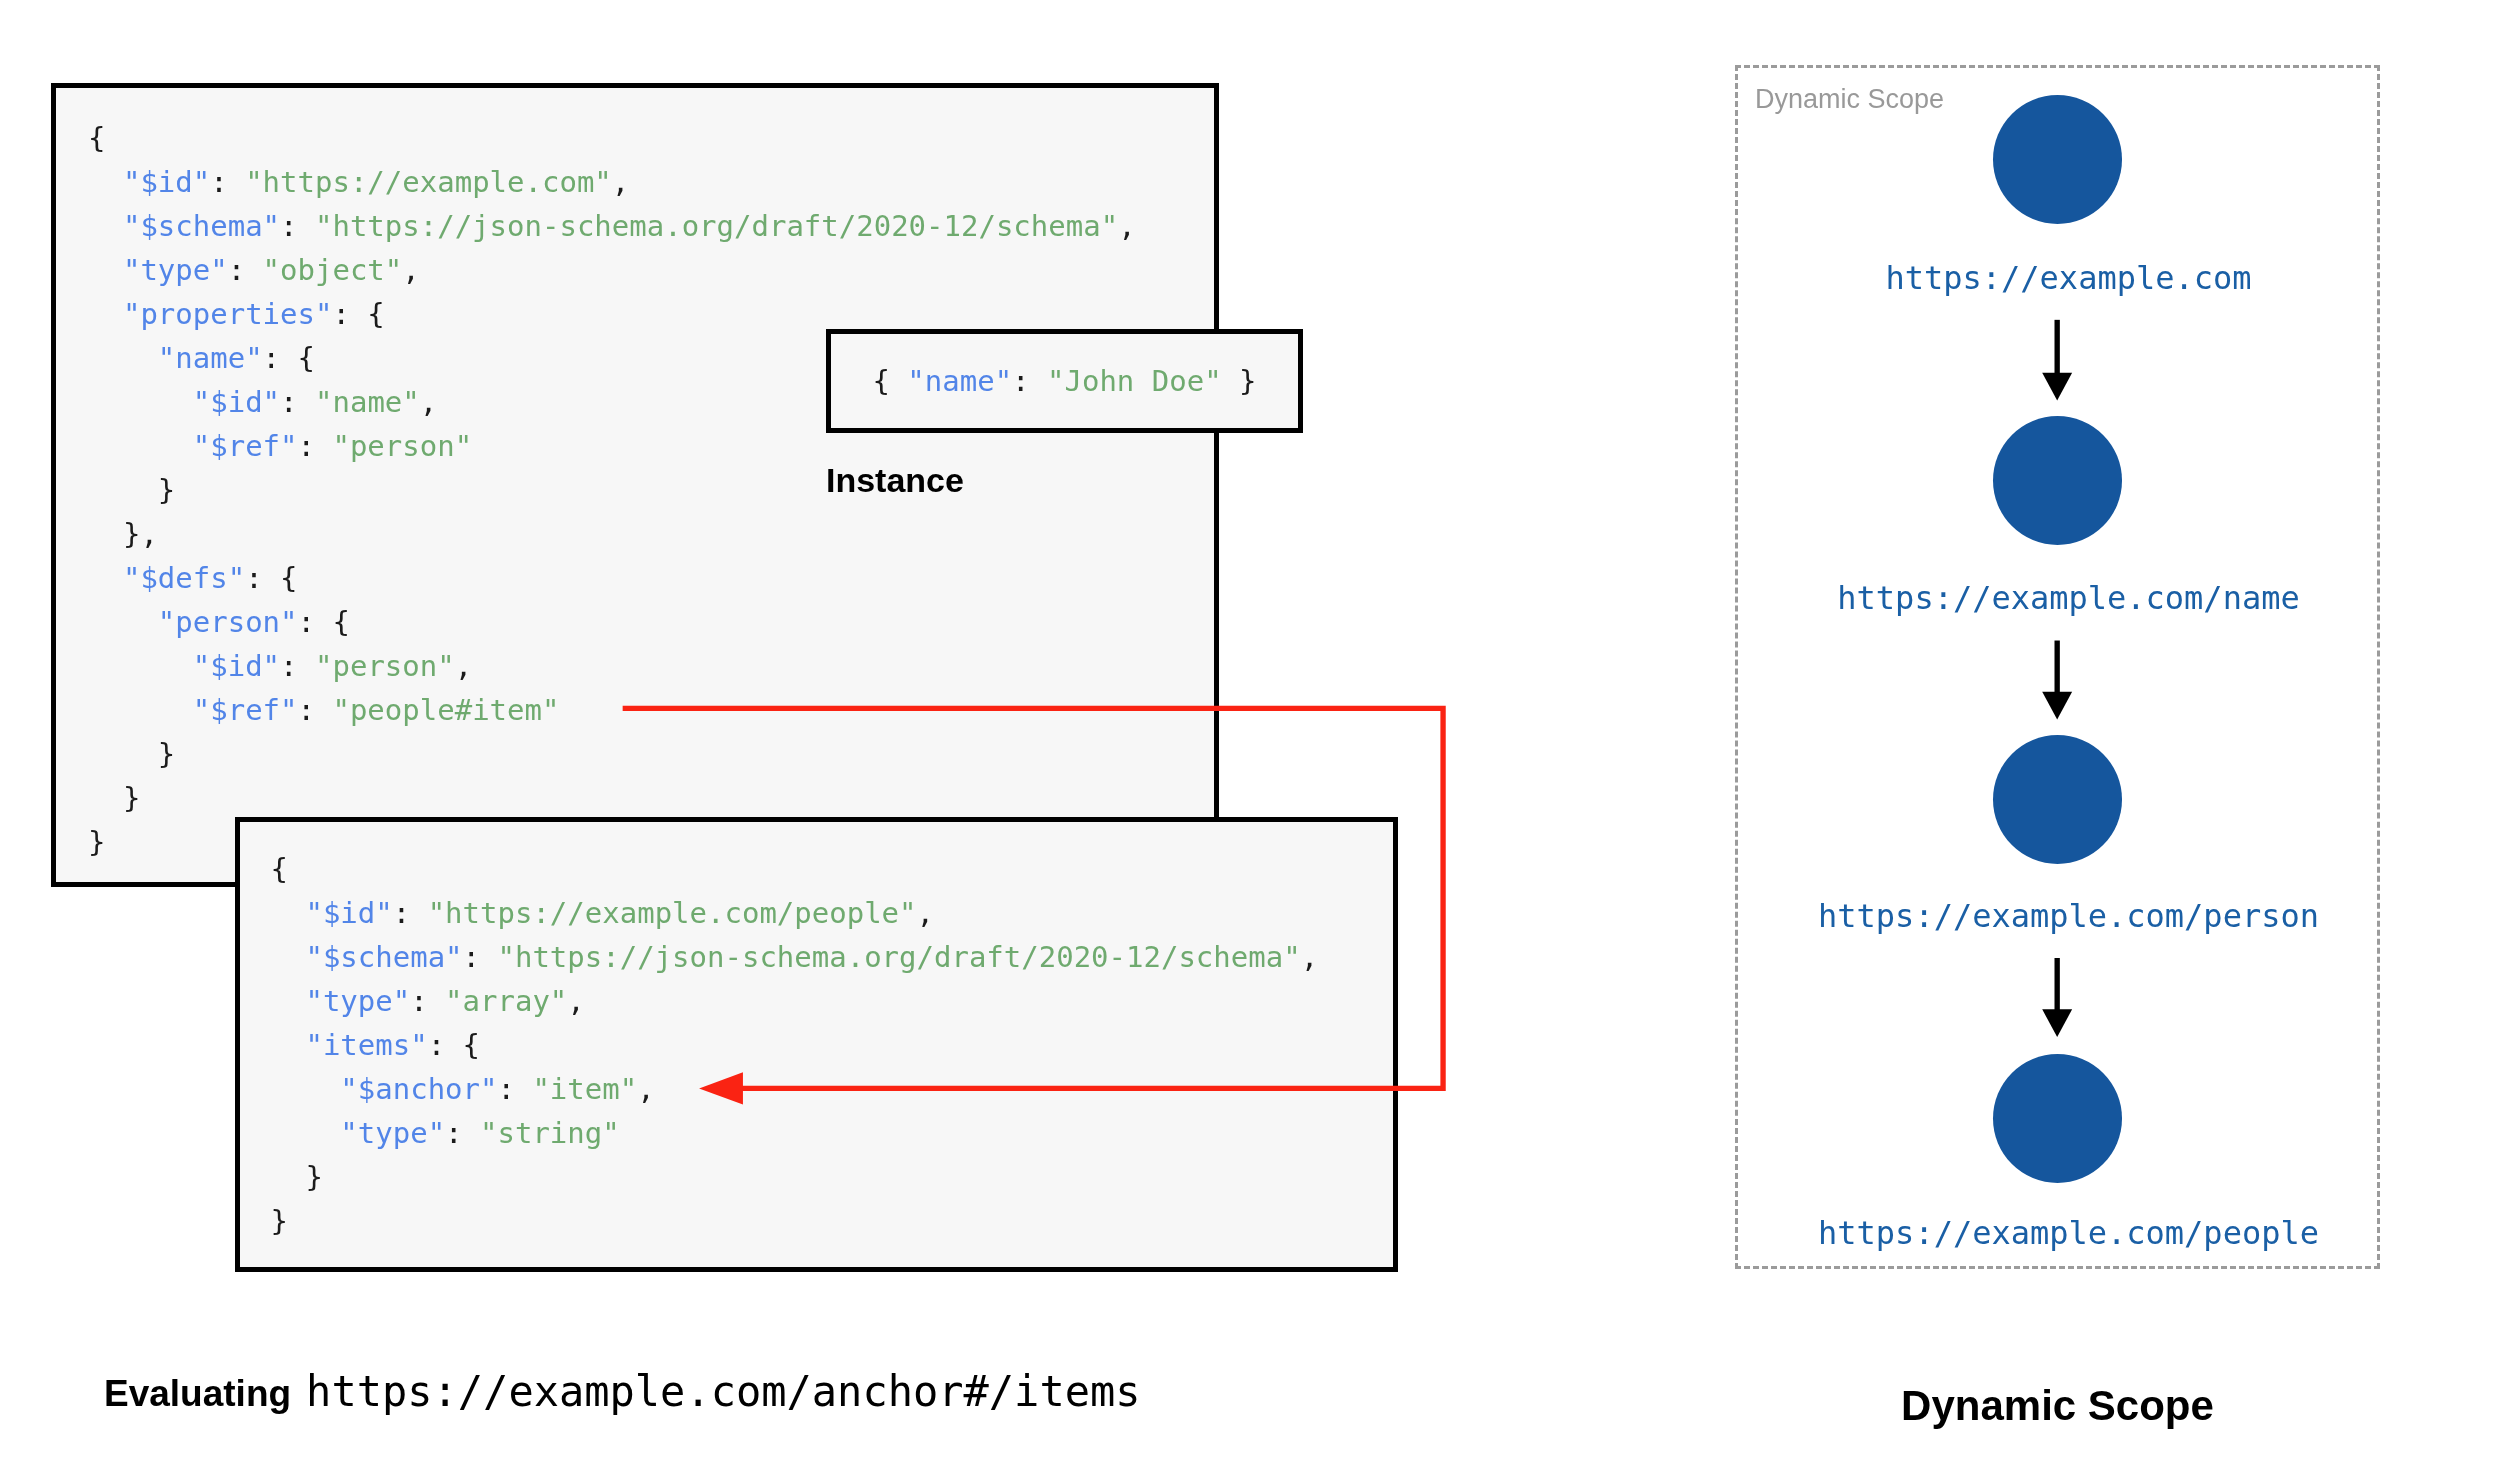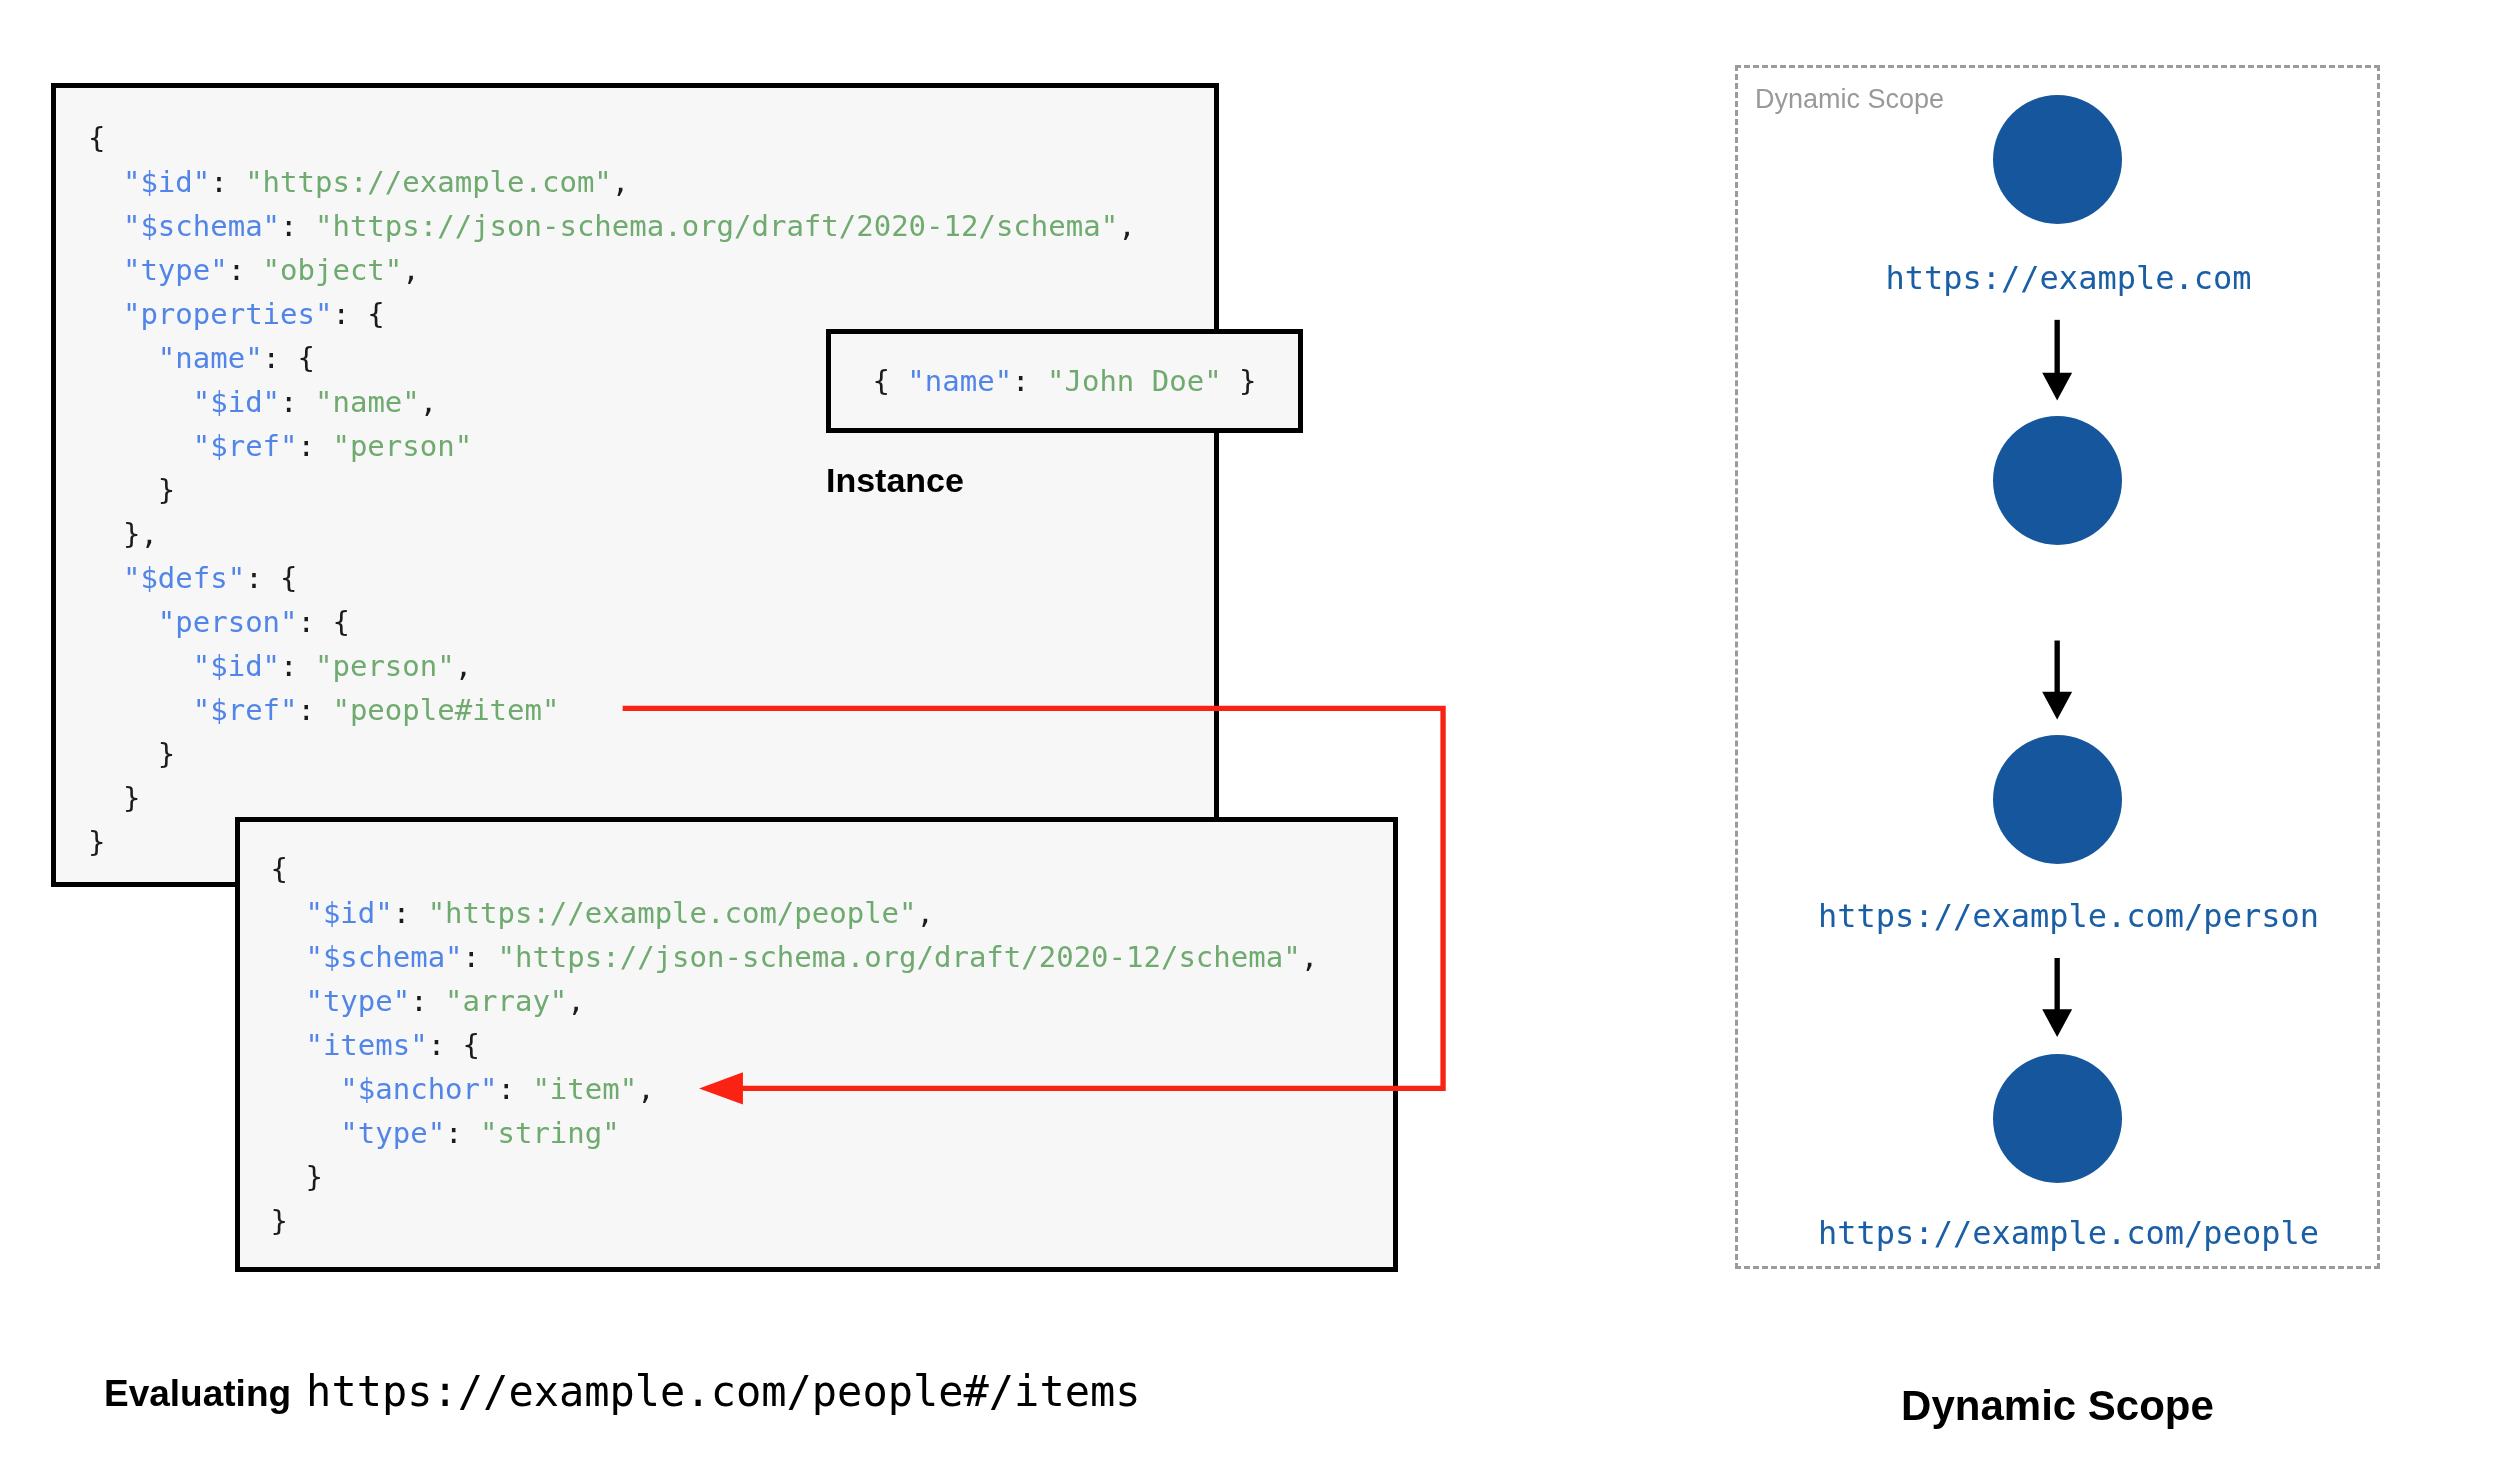"https://example.com/name" div.node-label { html: none -> <div>https://example.com/name</div> }
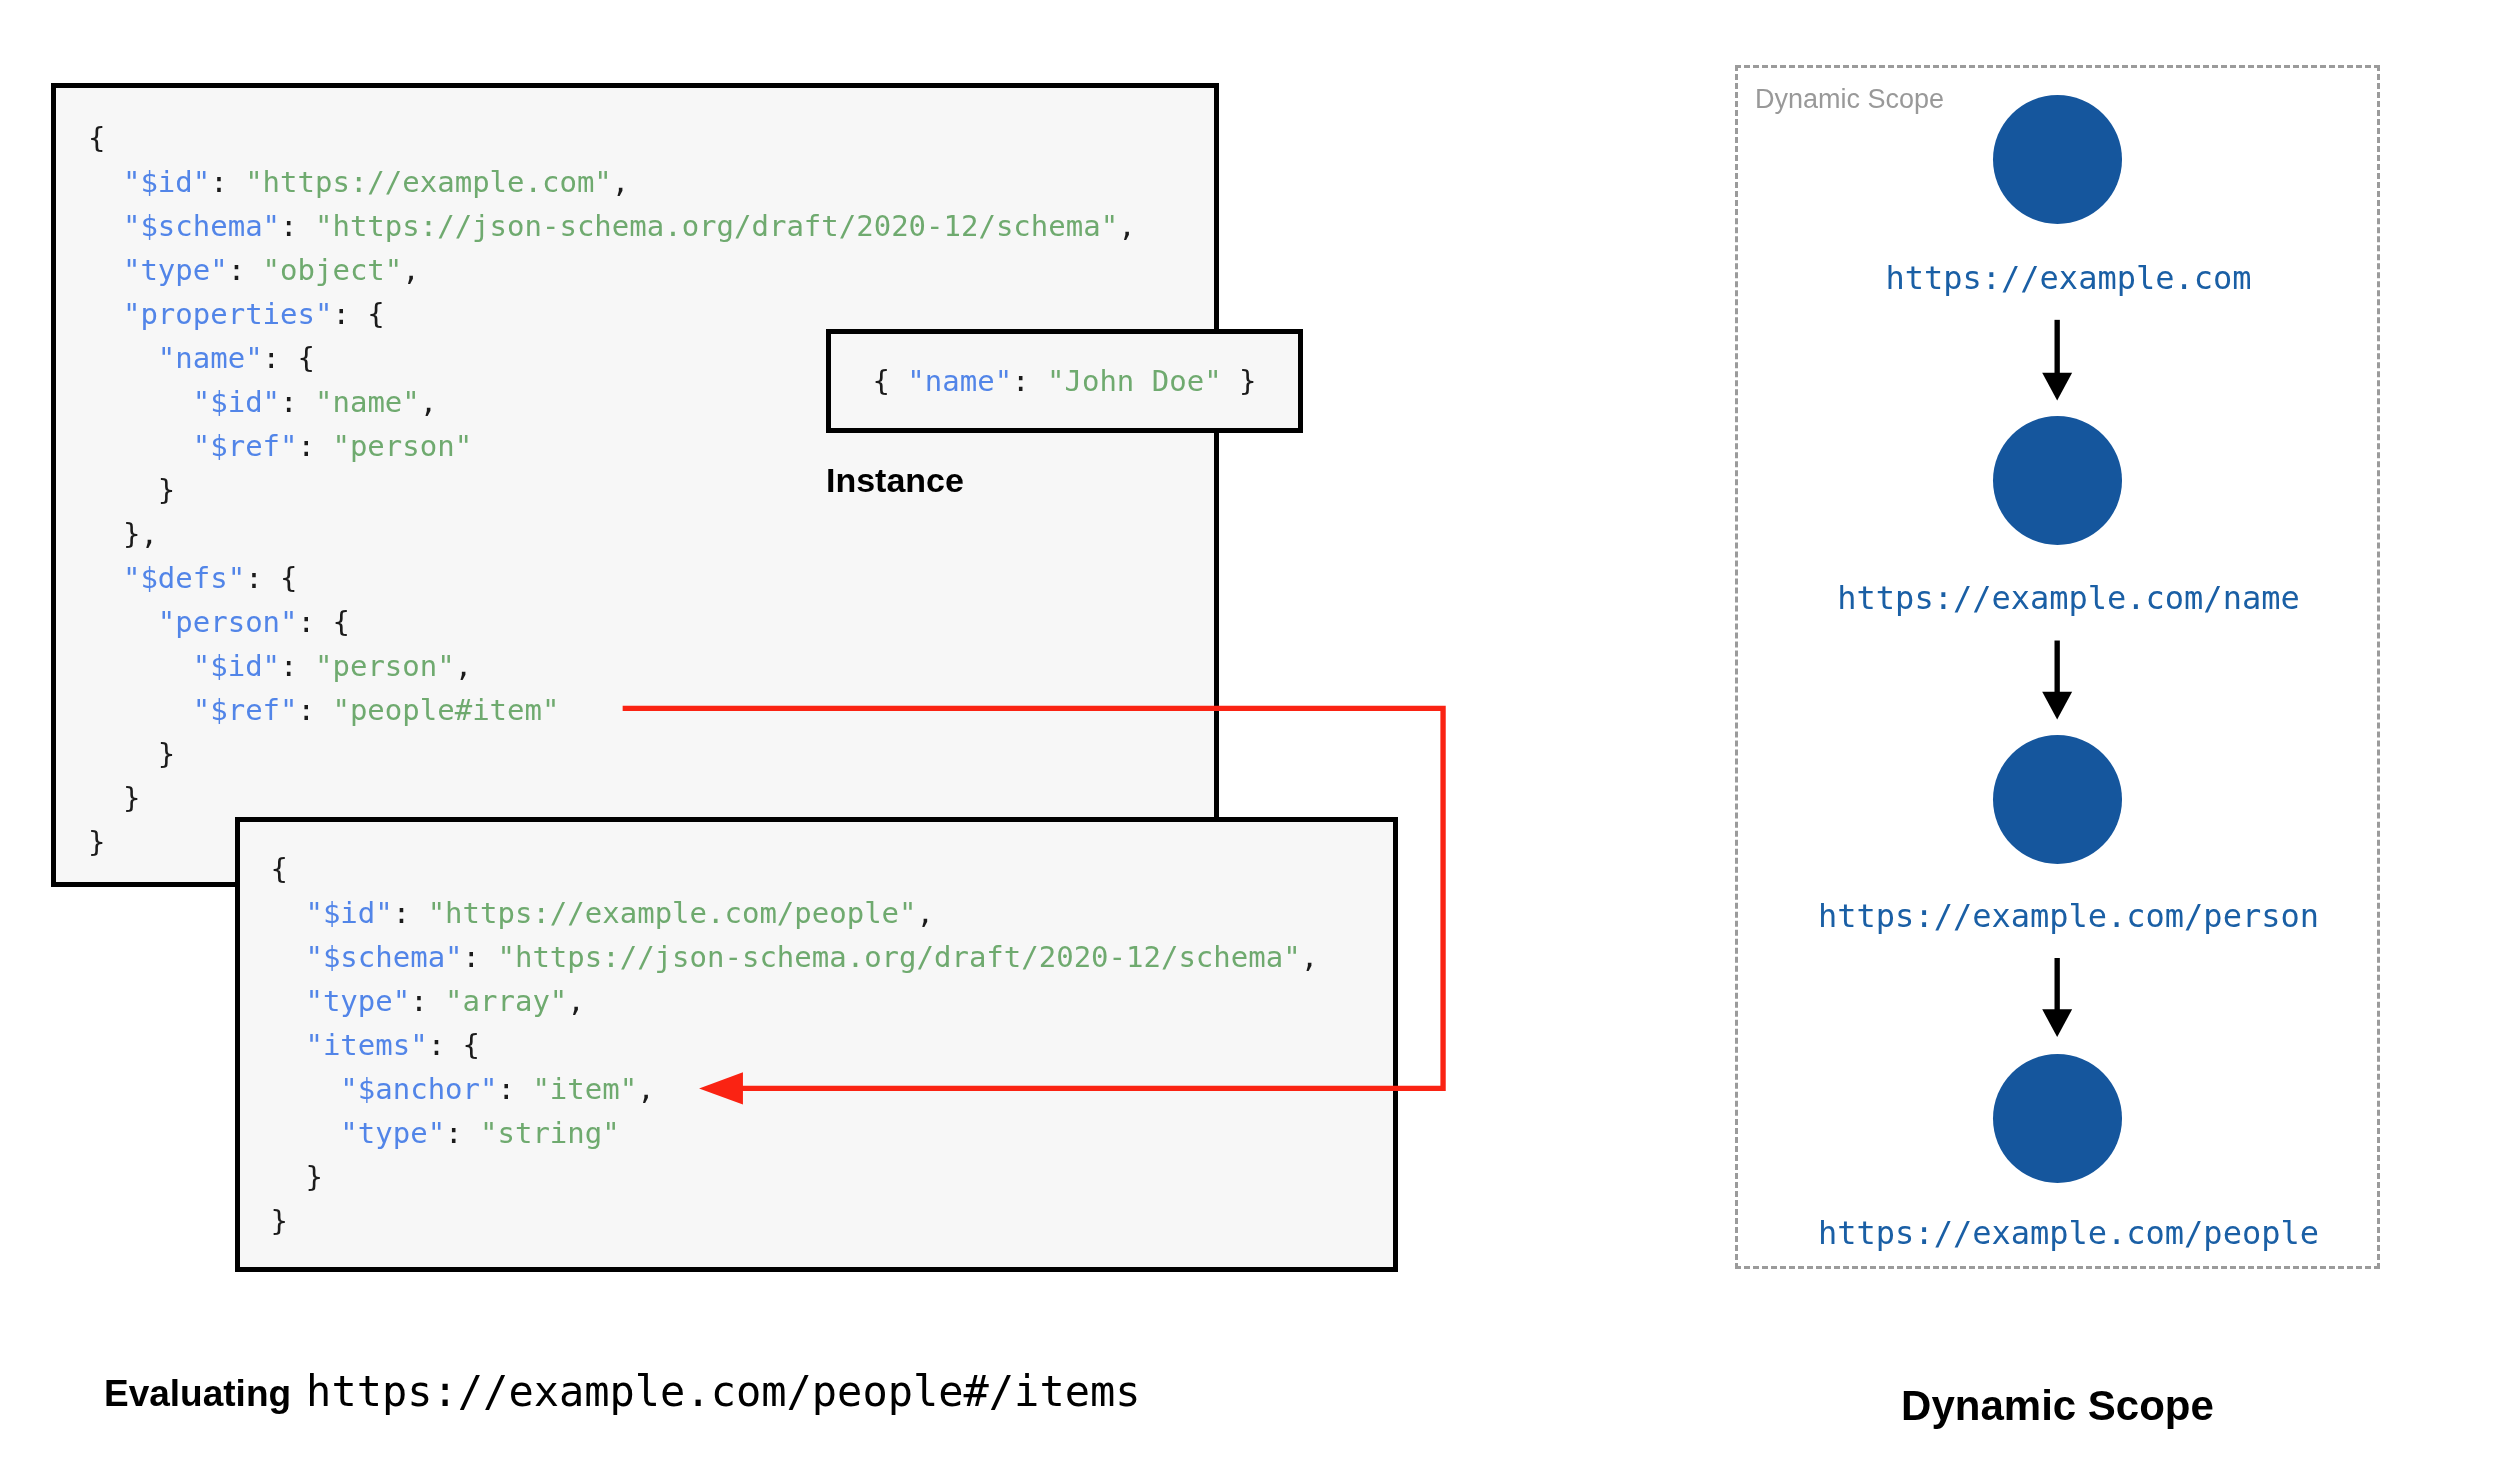"https://example.com/people#/items" span { text: https://example.com/people -> https://example.com/anchor }
